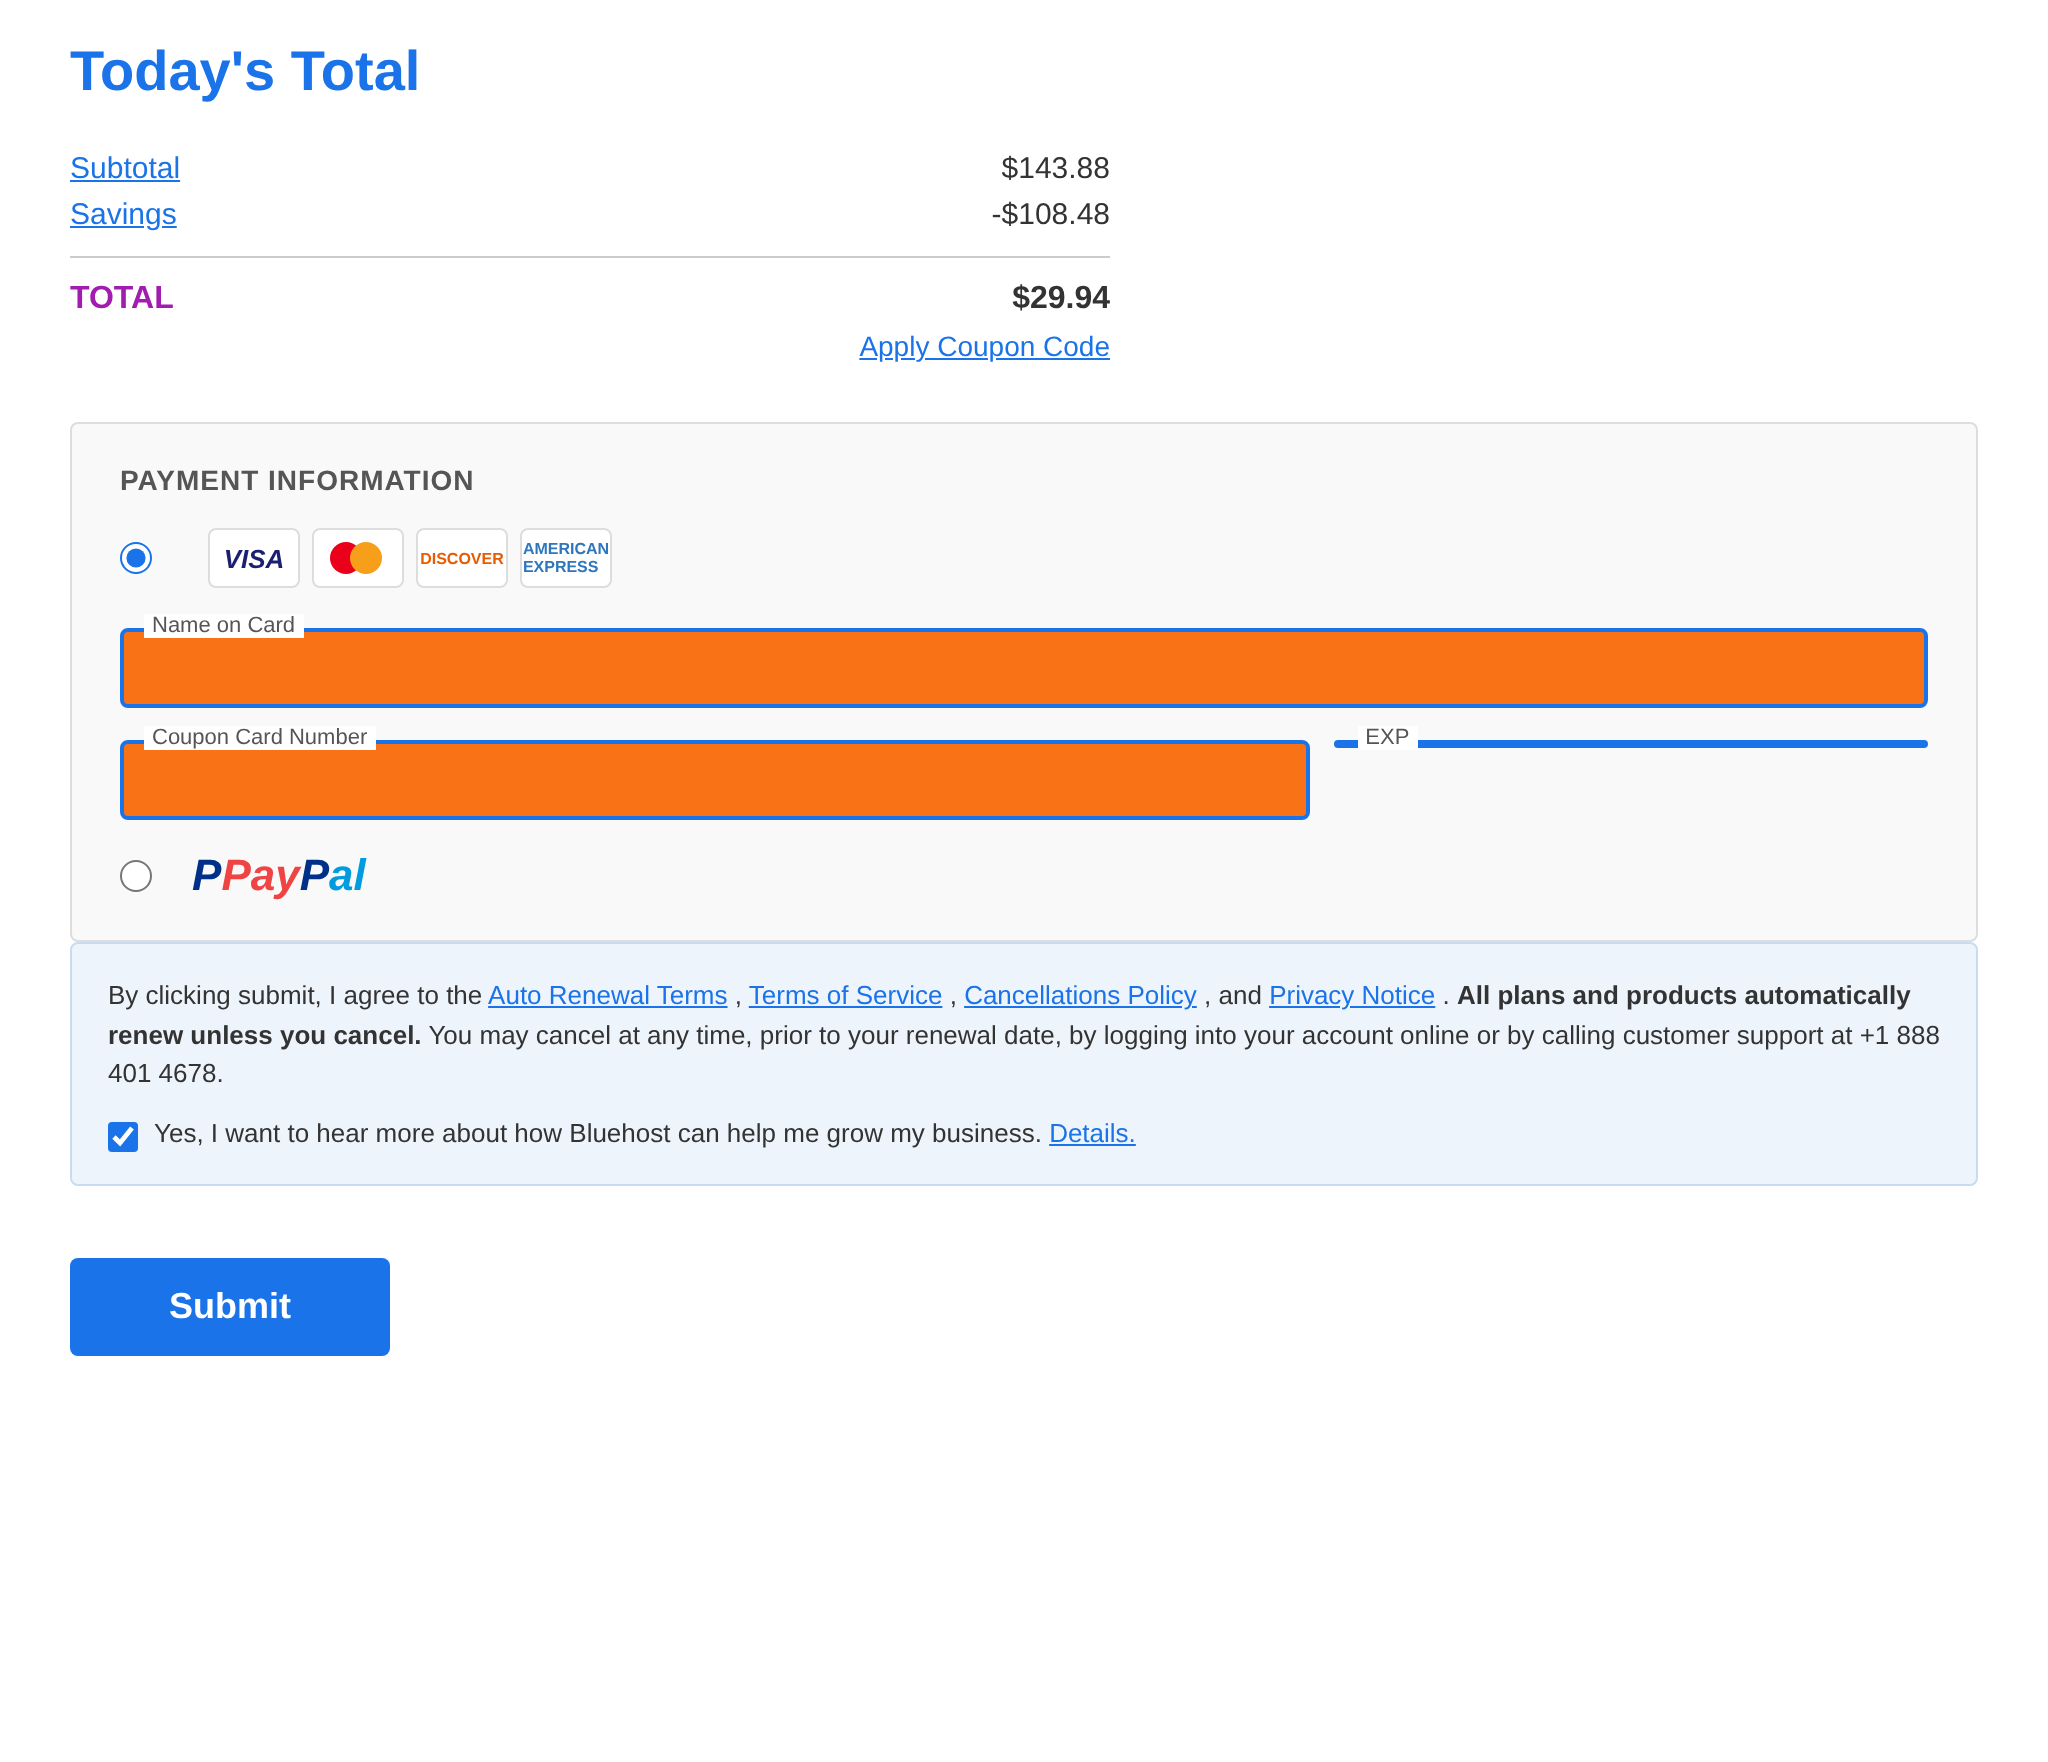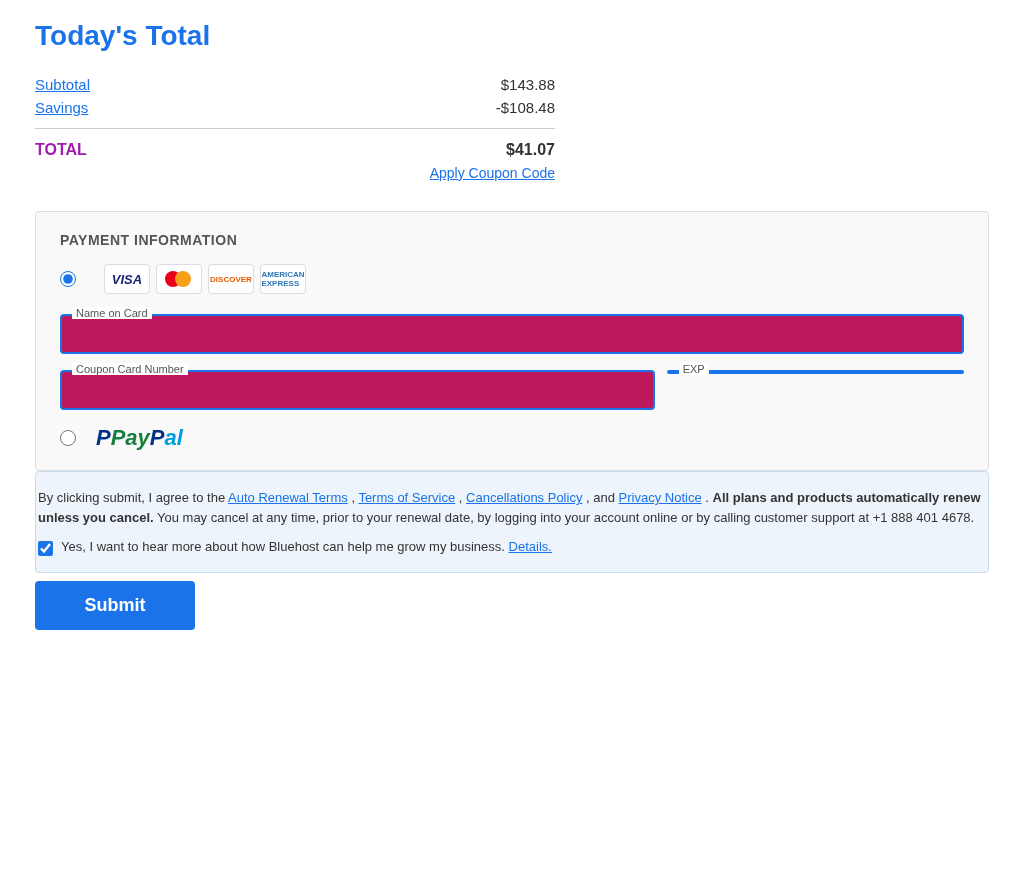"$41.07" span.total-value { text: $41.07 -> $29.94 }
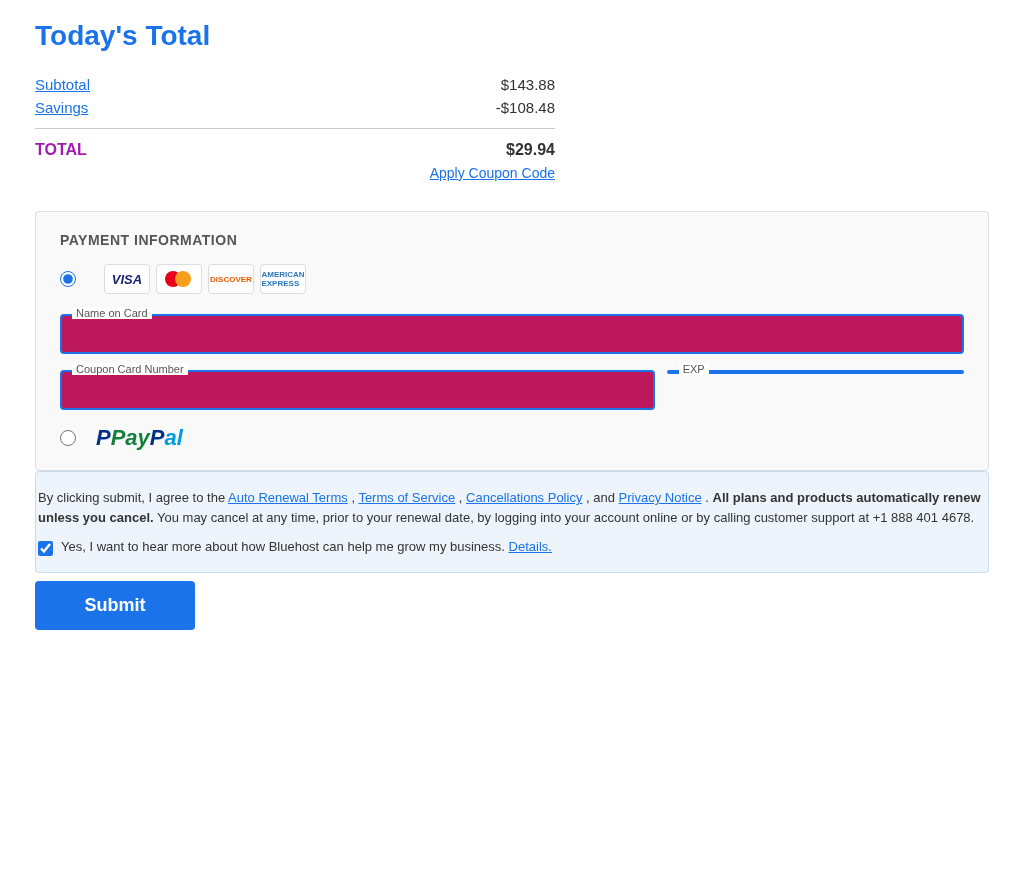"Name on Card" .field-wrapper { background: #be185d -> #f97316 }
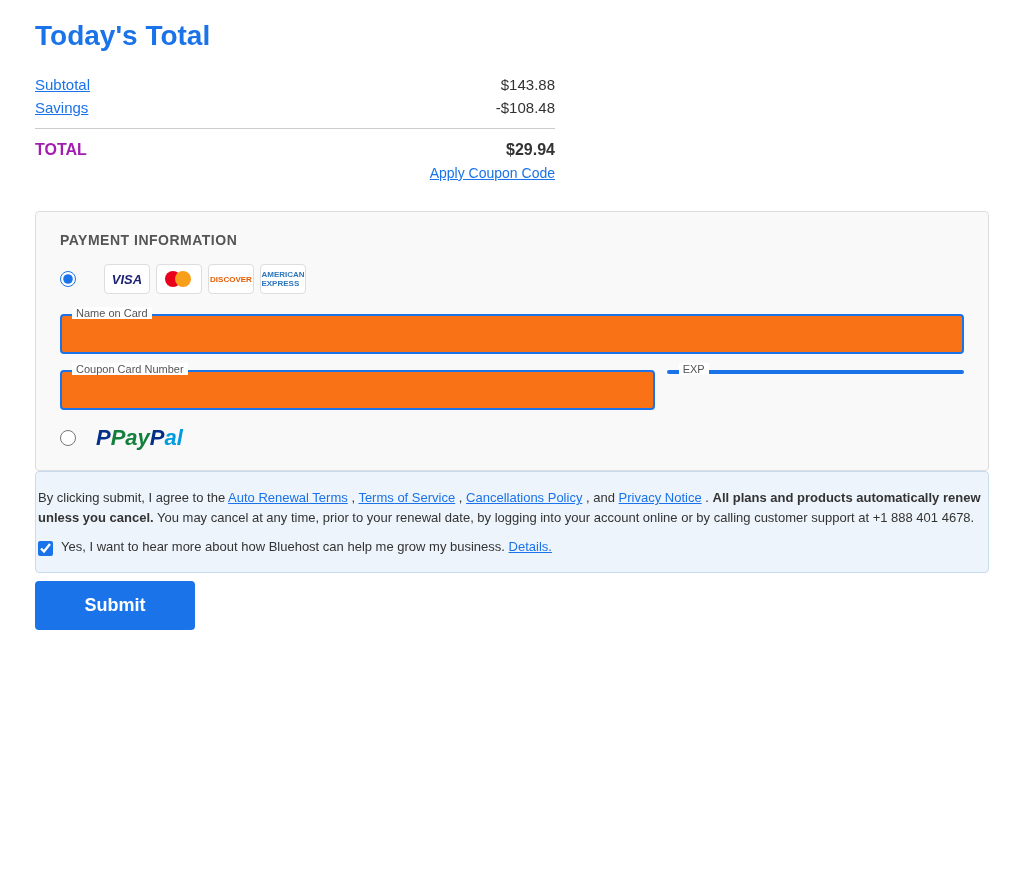"Pay" span { color: #15803d -> #ef4444 }
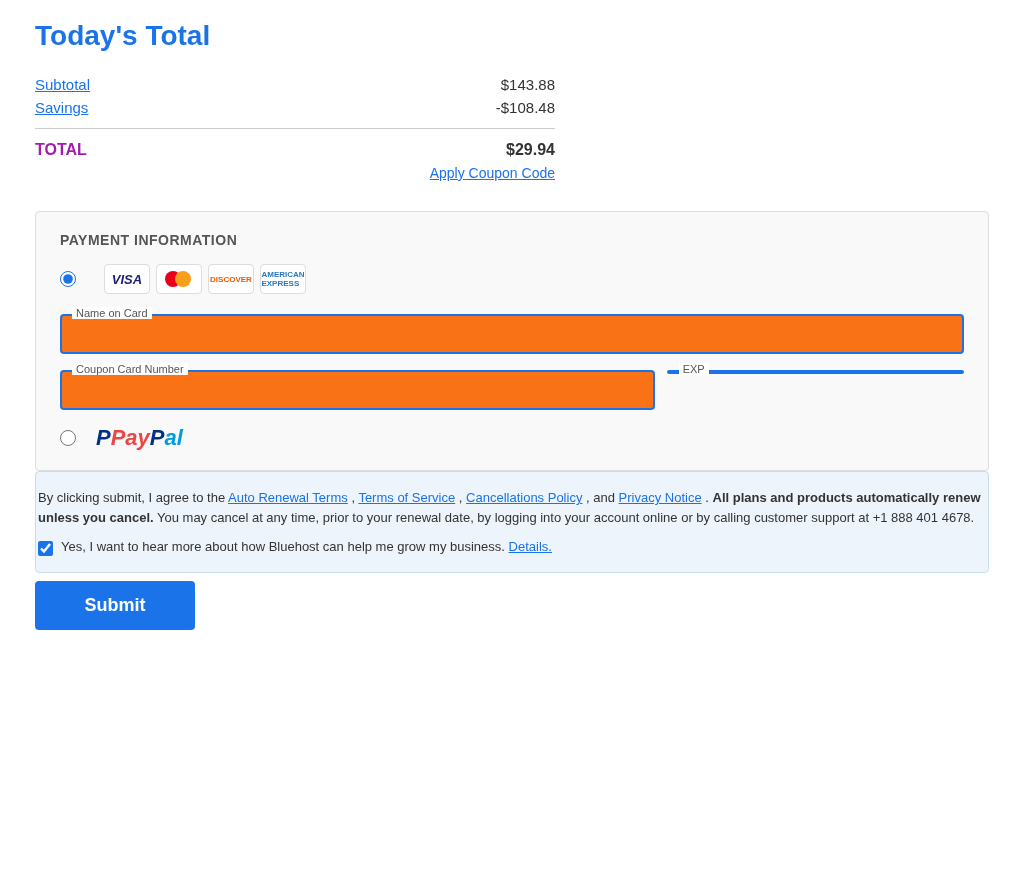"By clicking submit, I agree" .terms-section { margin-bottom: 8px -> 36px; padding: 16px 2px -> 16px 18px }
